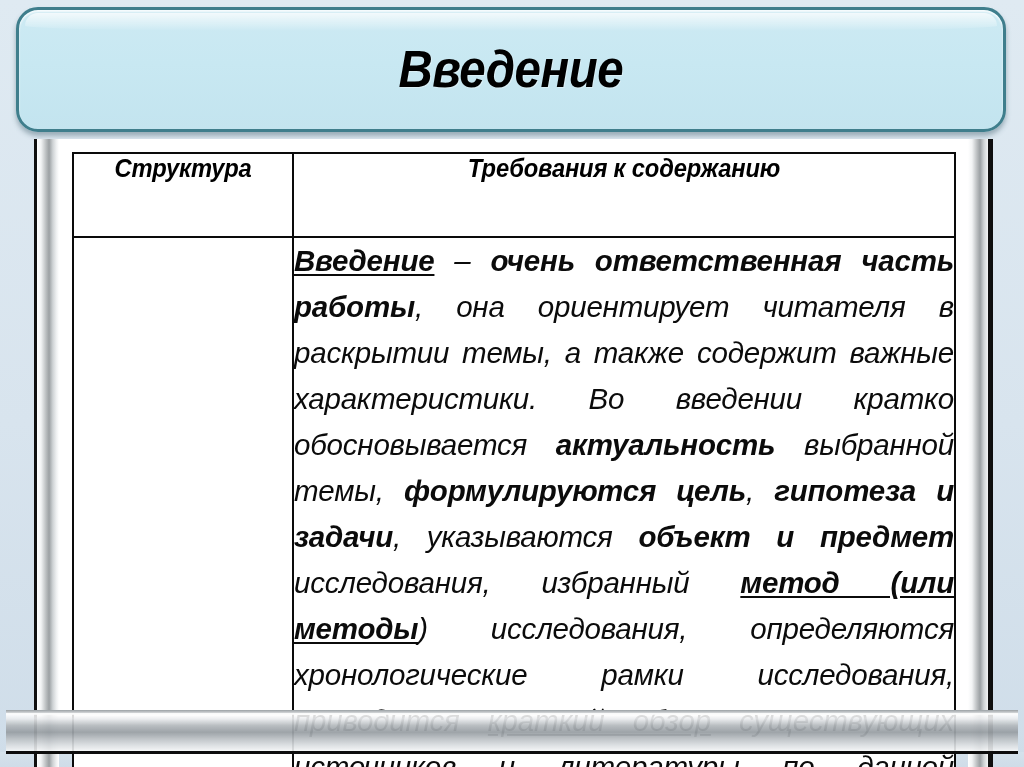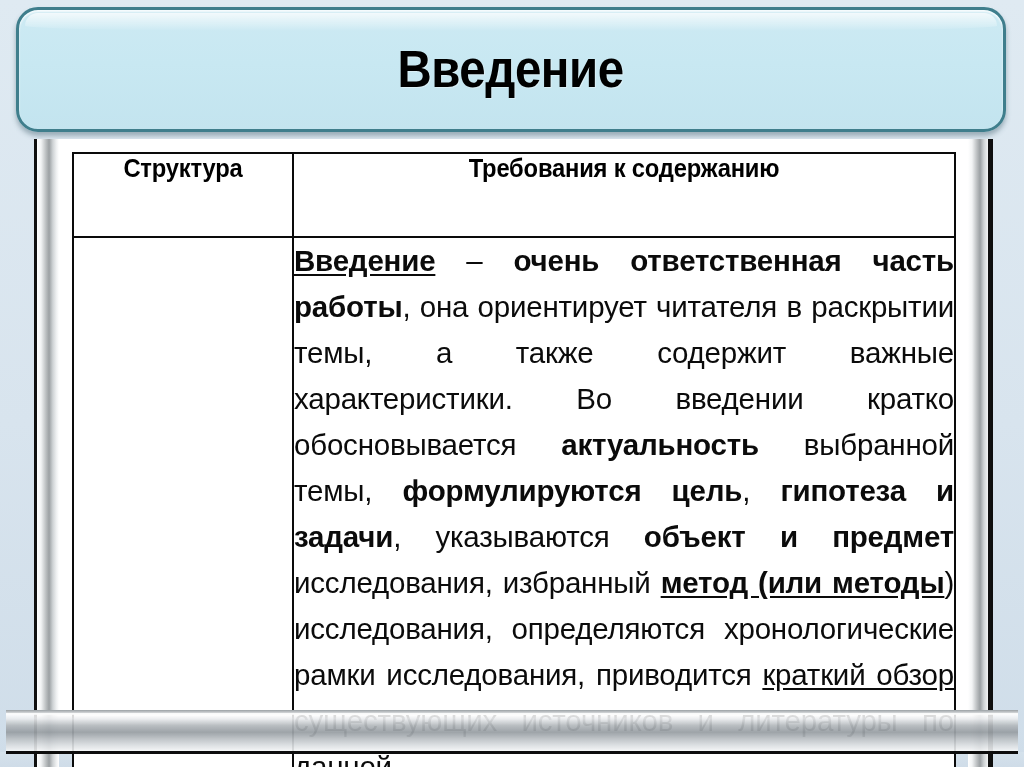"Введение" #slide { font-style: none -> italic }
